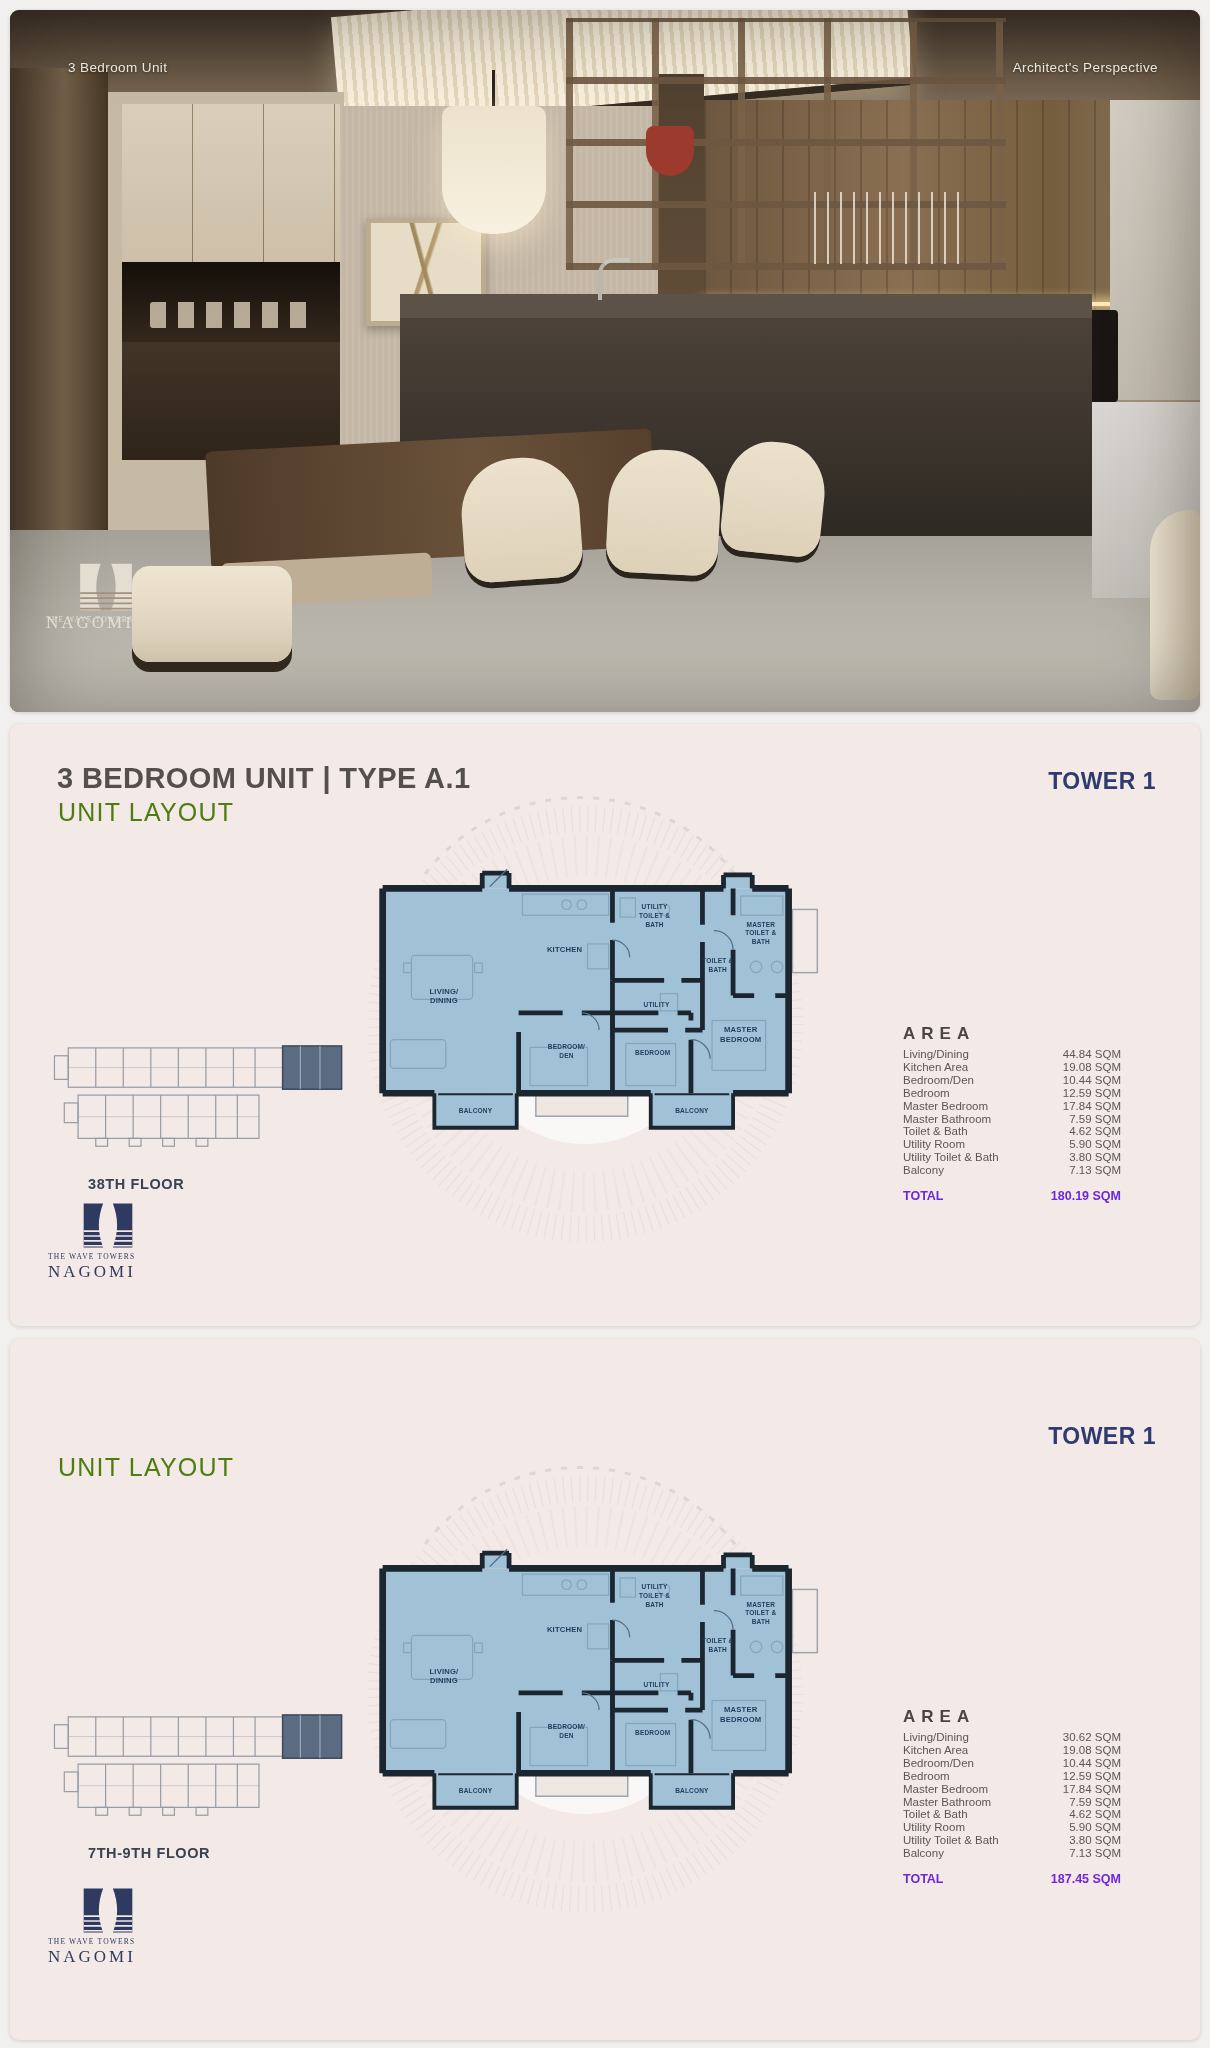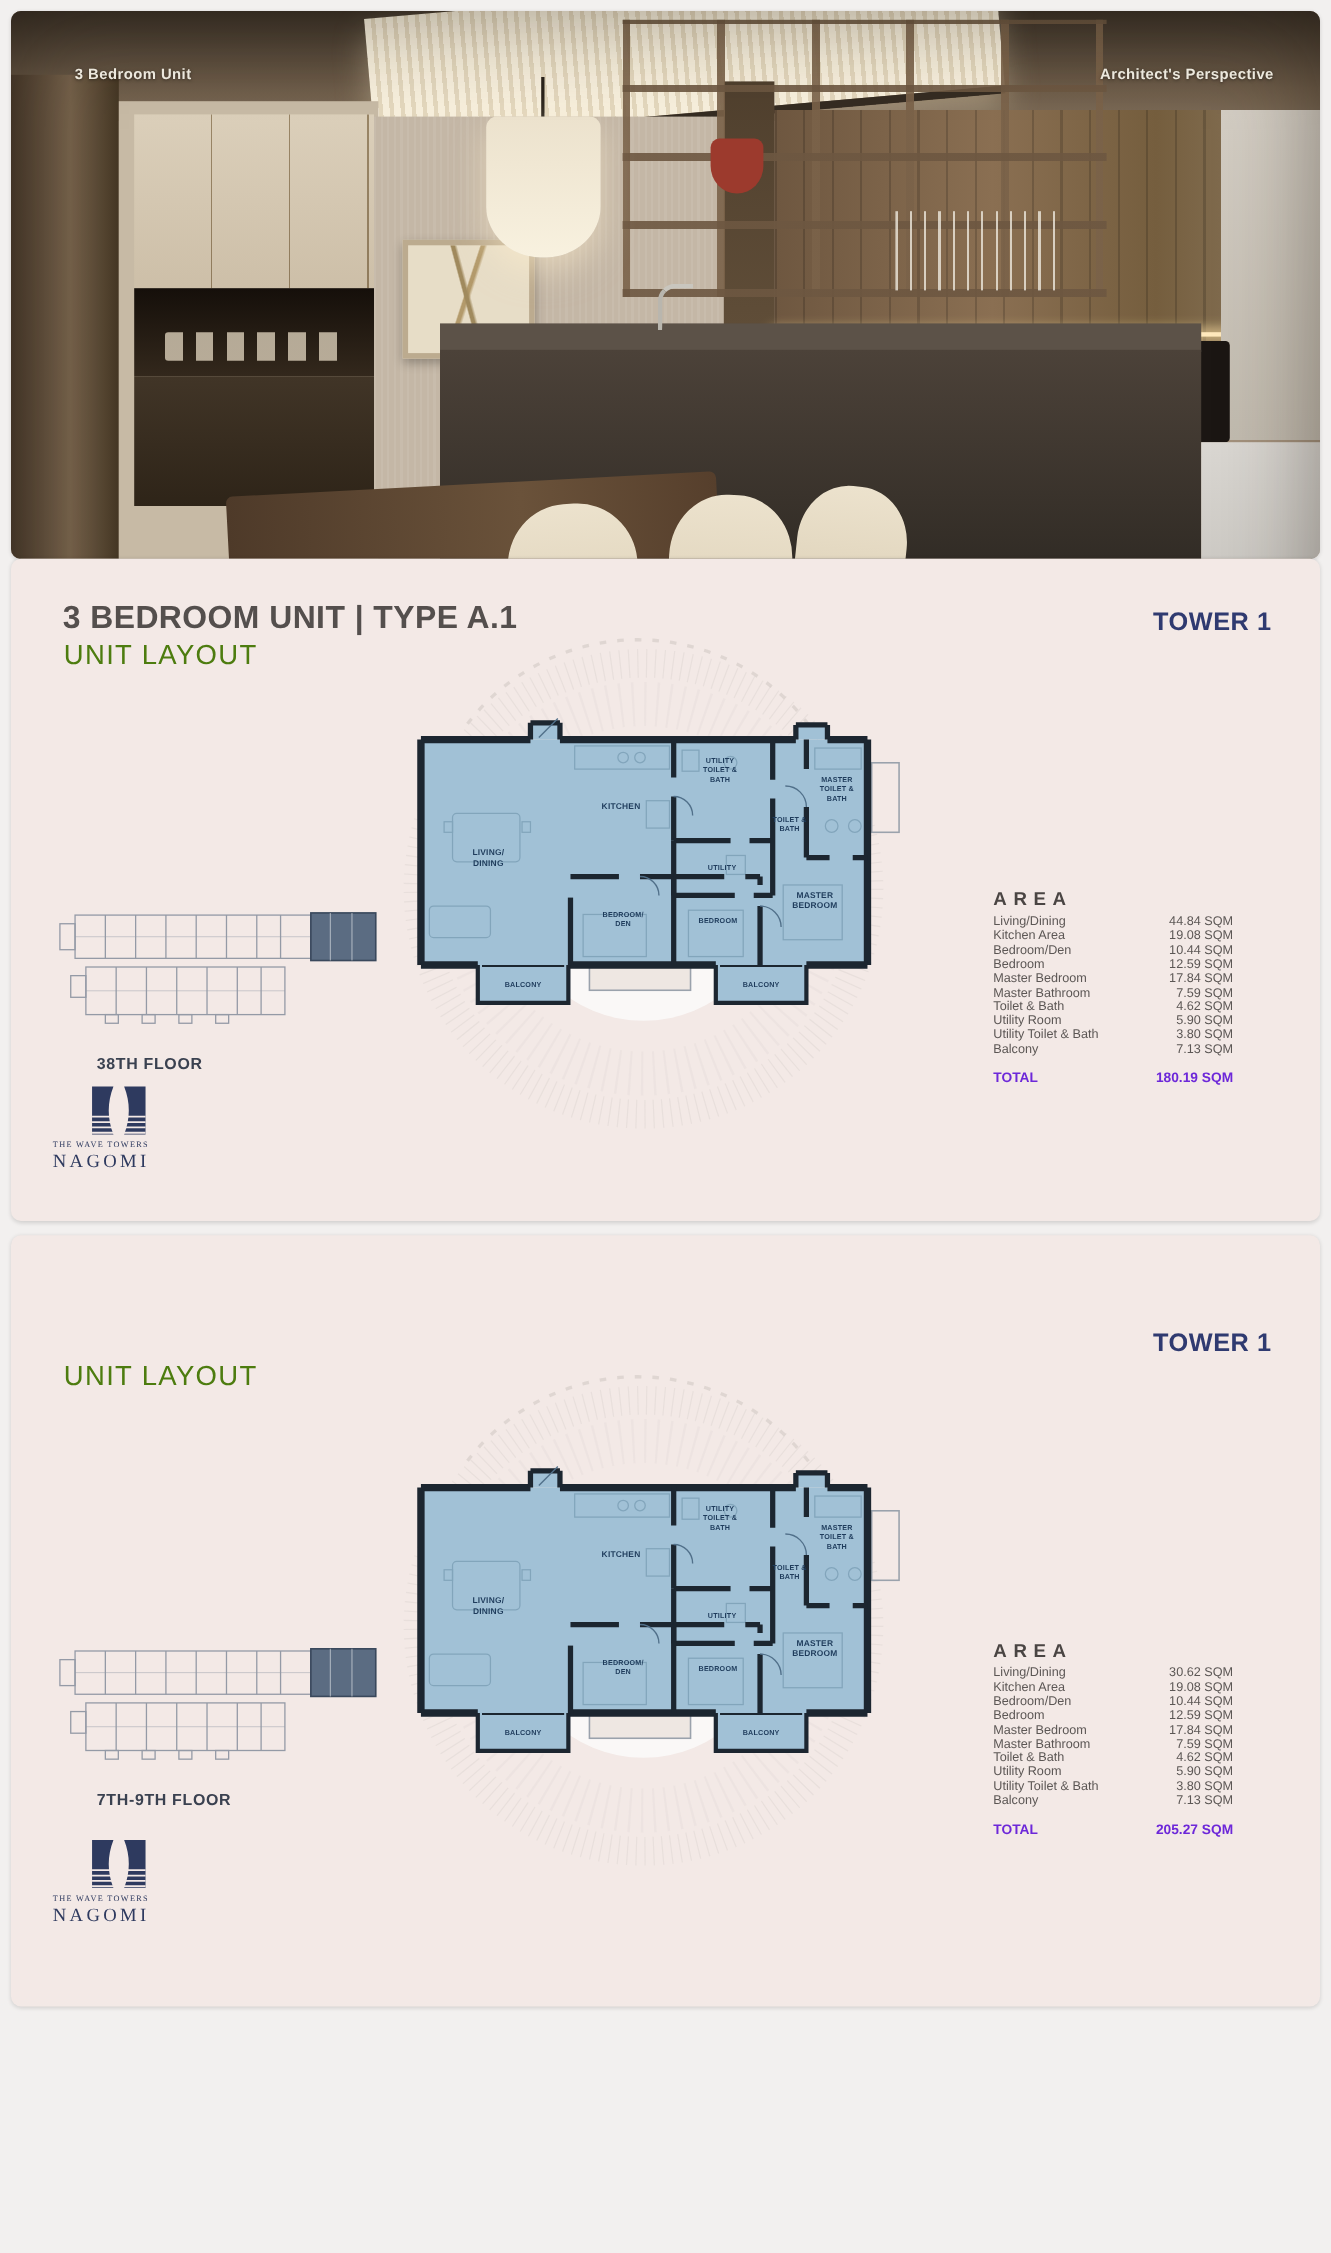"3 Bedroom Unit" .photo { font-weight: bold -> none; height: 498px -> 702px; margin-bottom: none -> 12px }
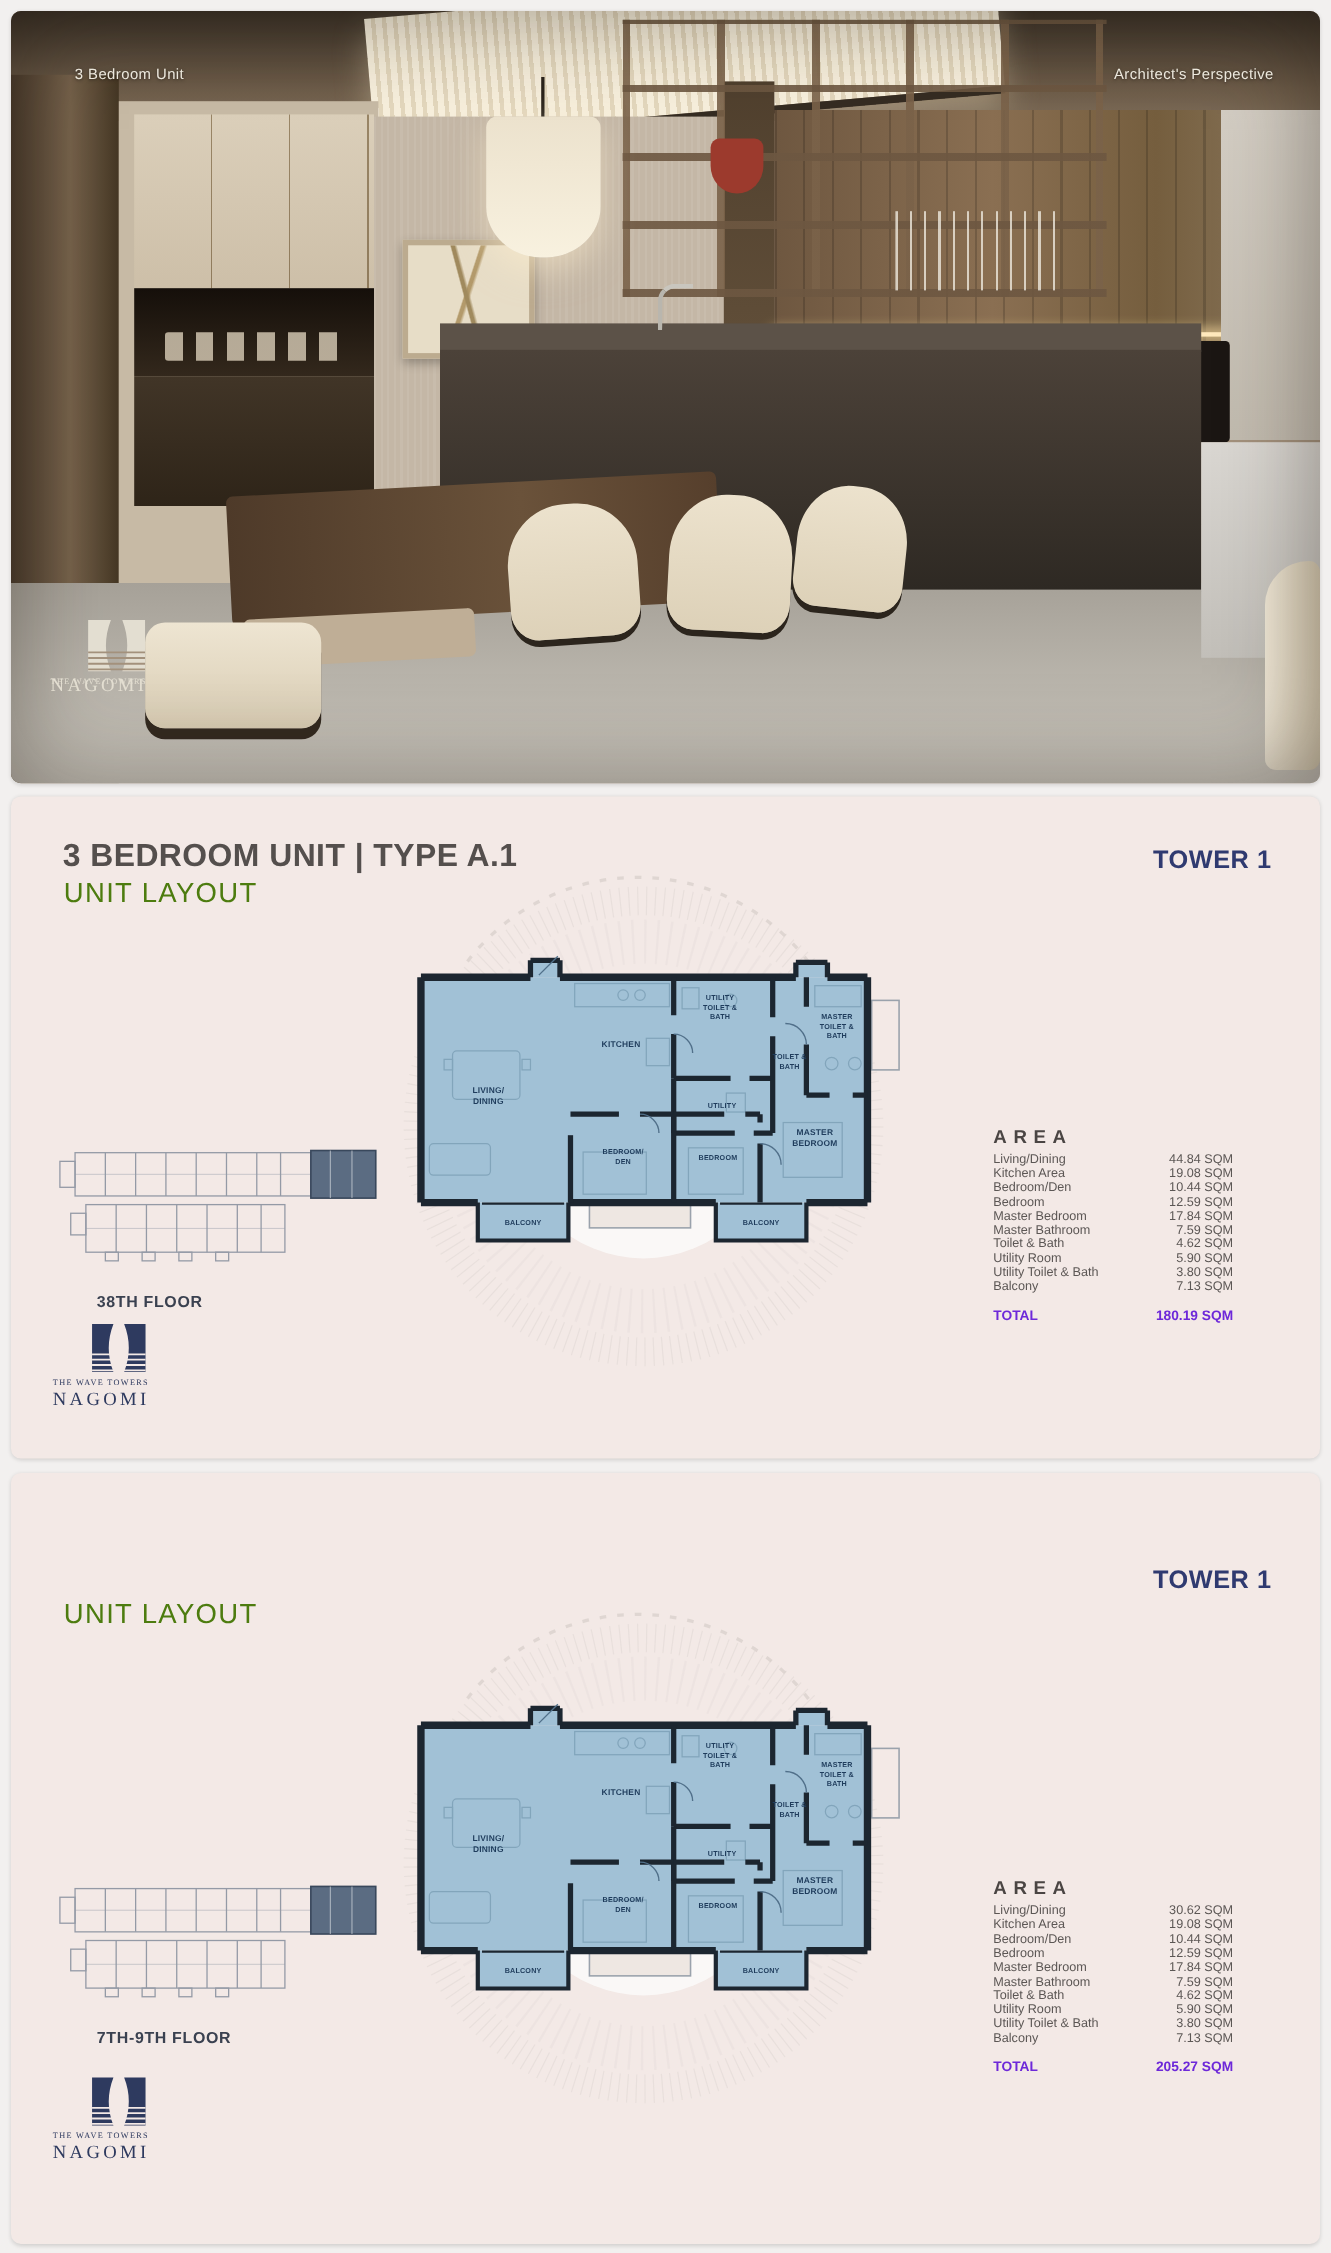"205.27 SQM" span.v { text: 205.27 -> 187.45 }
